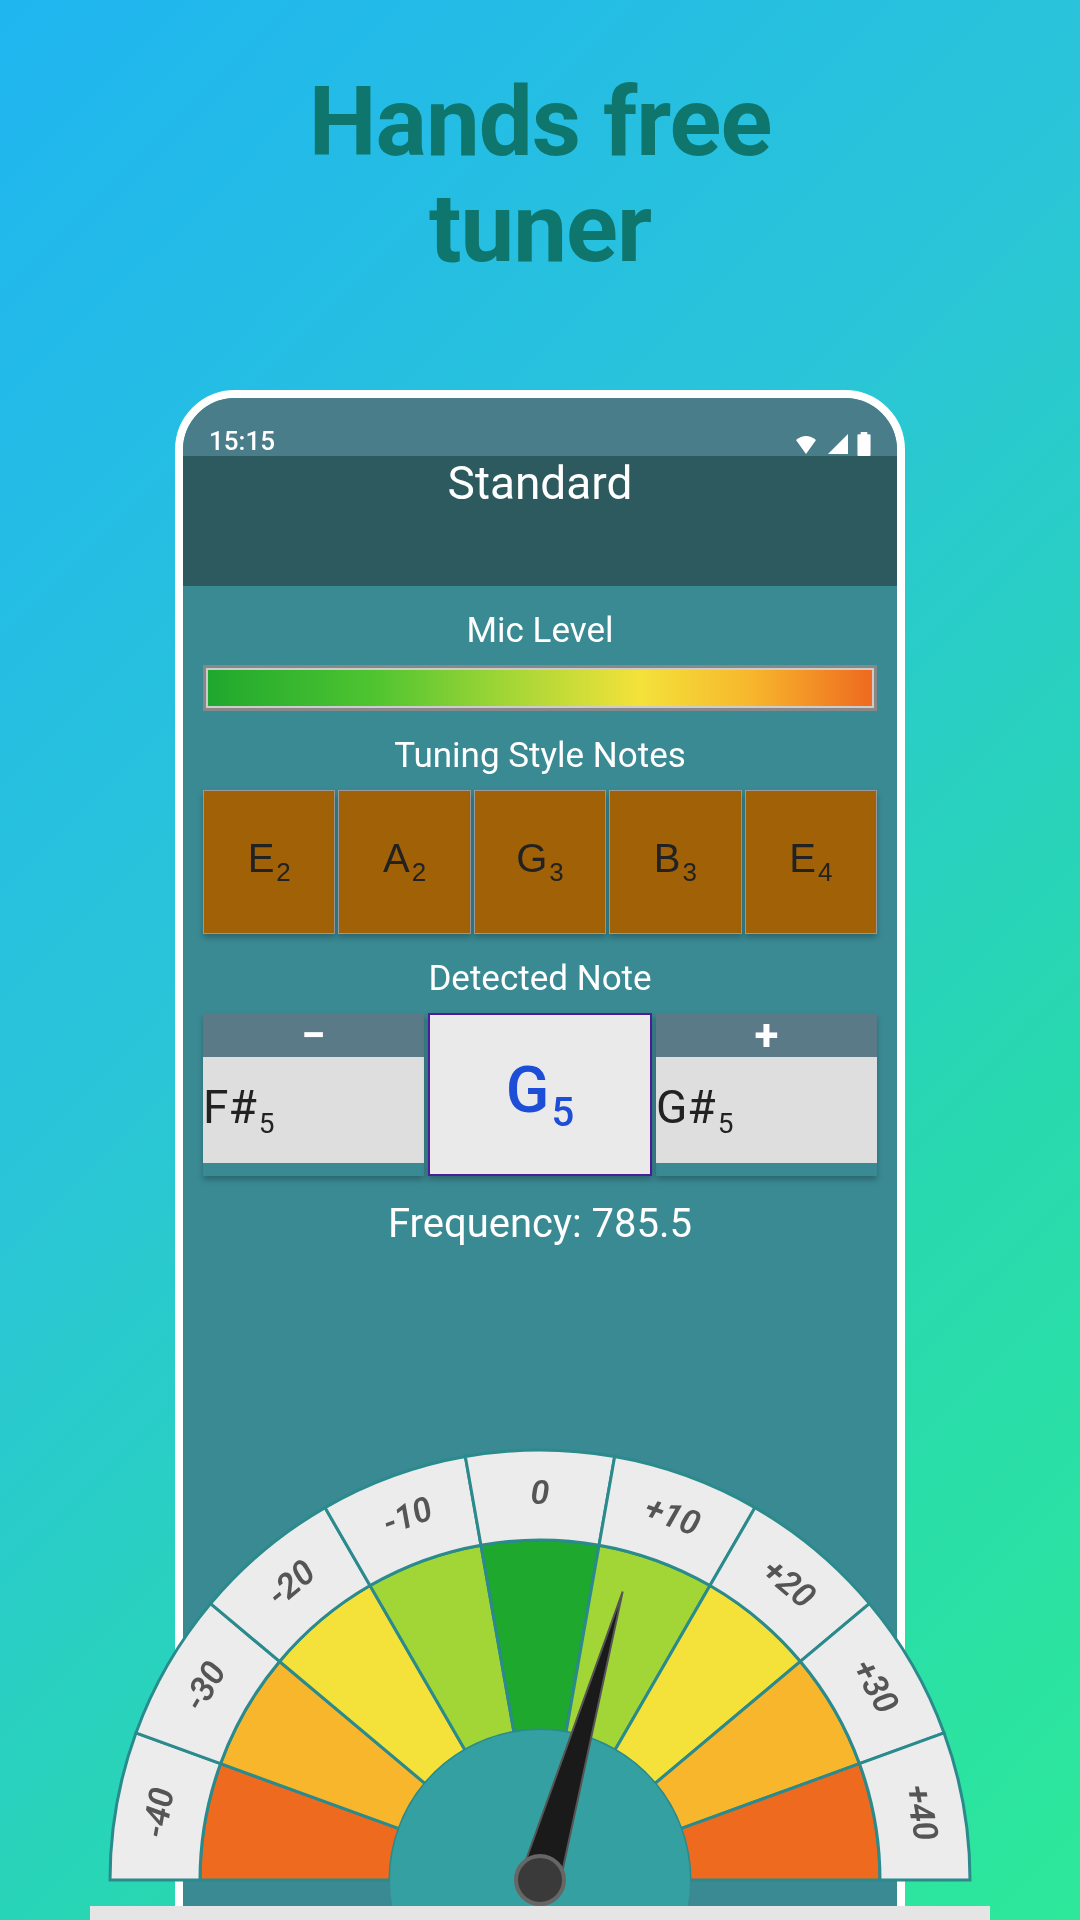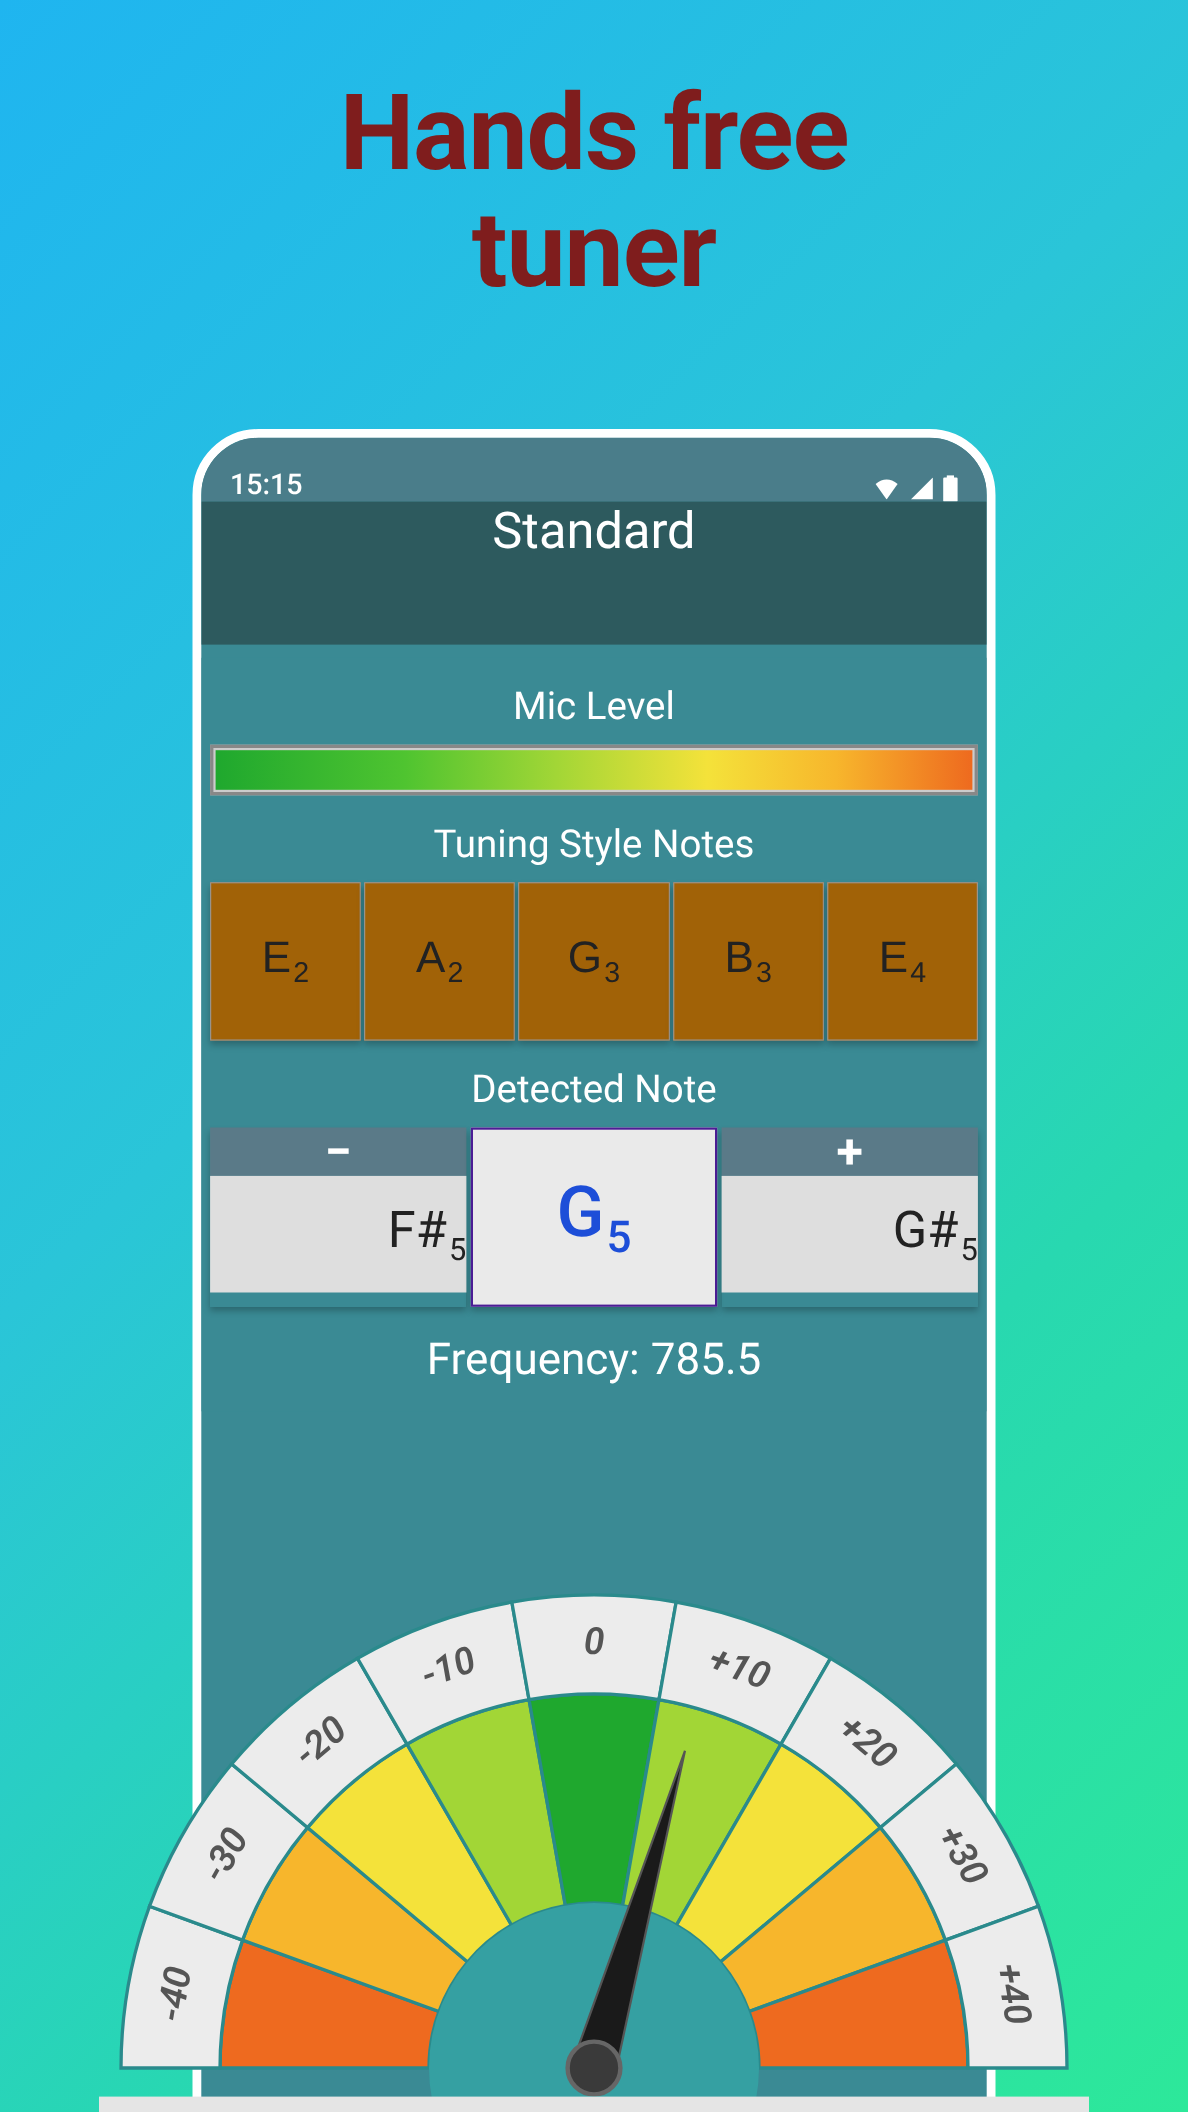"Hands free" .hero-title { color: #7f1d1d -> #0f766e }
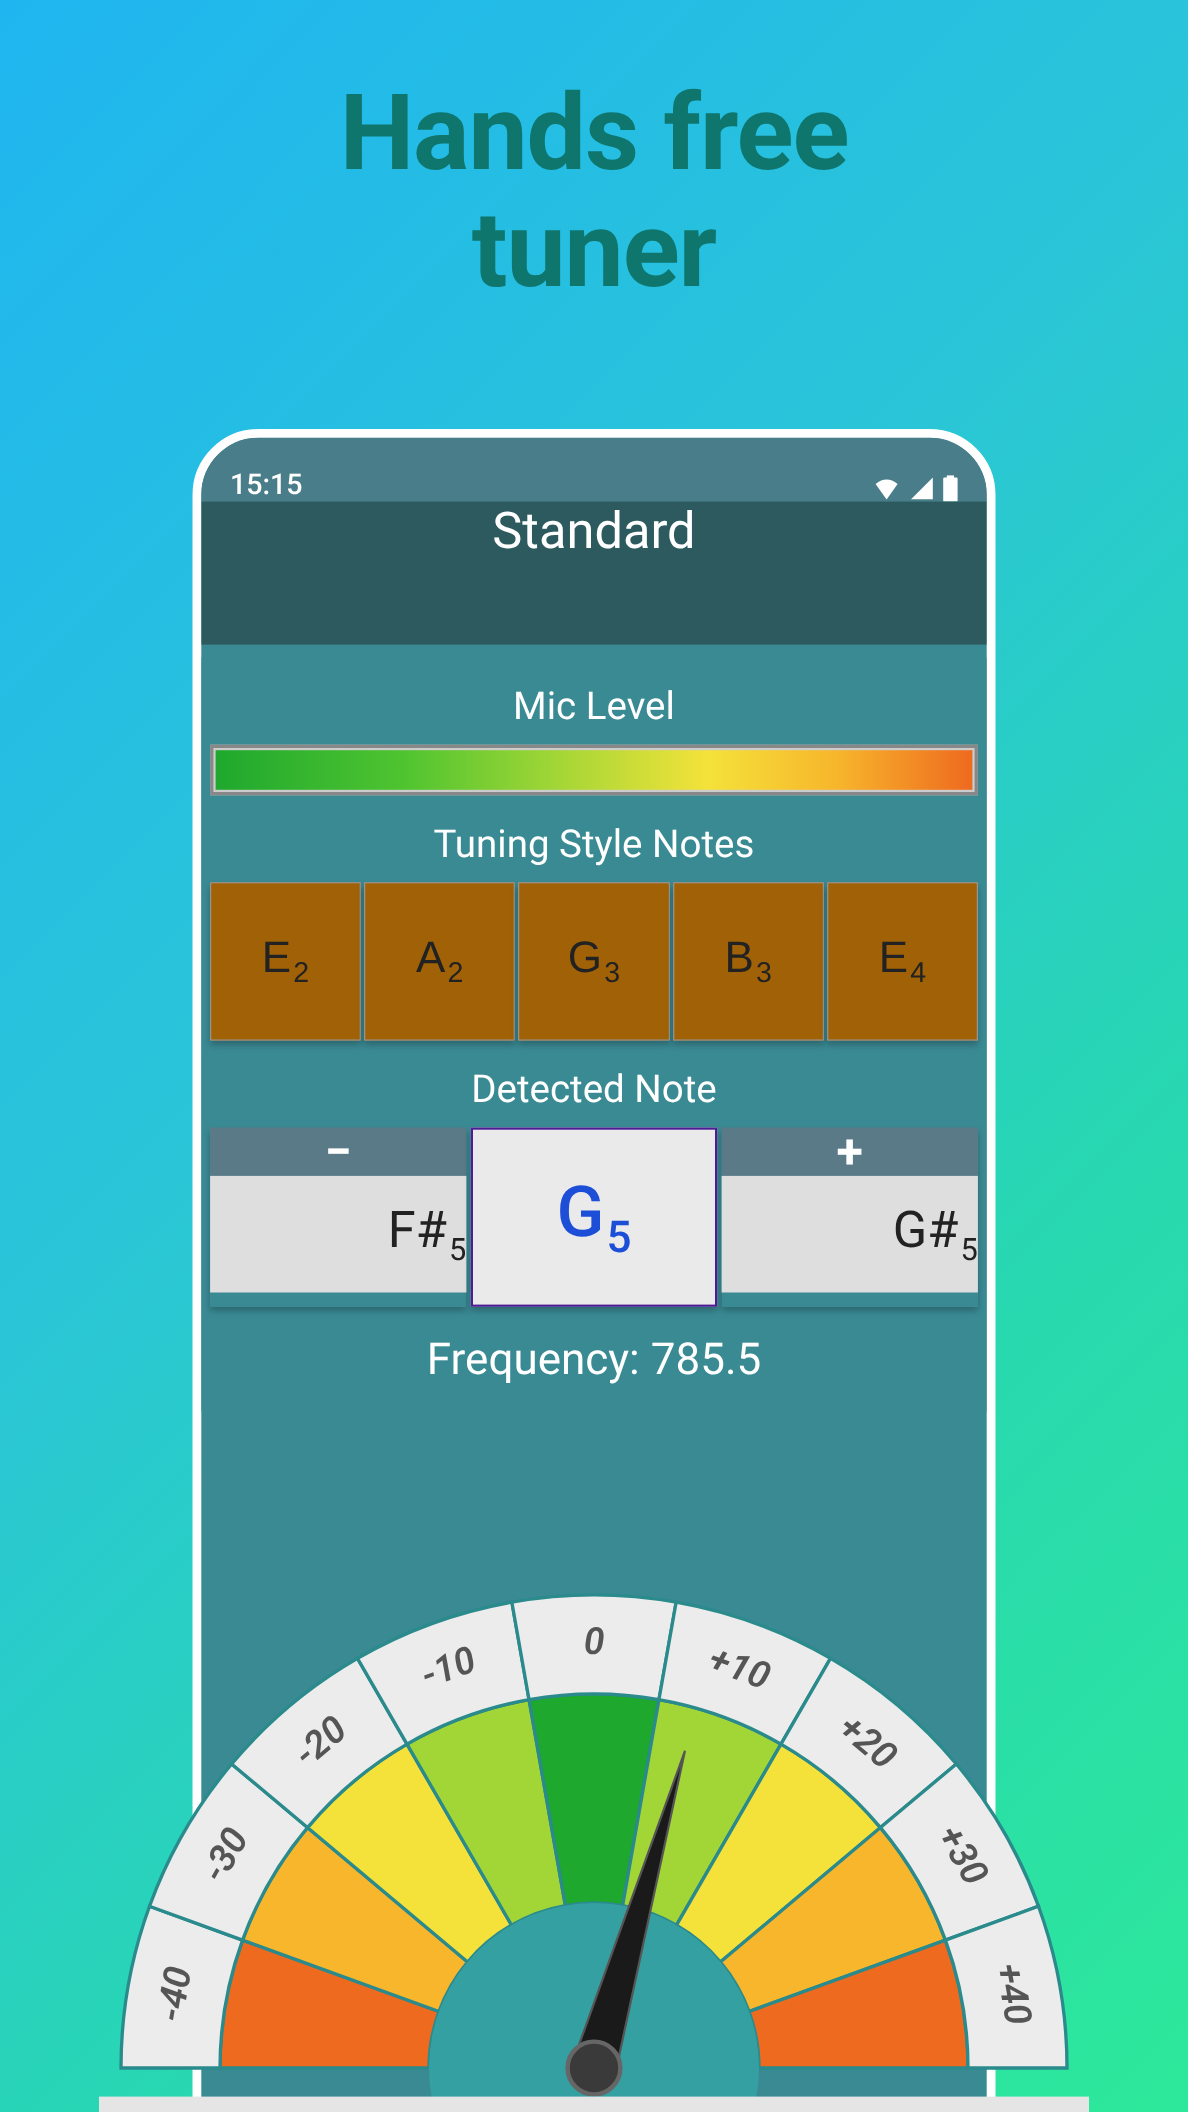"Mic Level" .content { margin-top: 12px -> none; padding: 24px 8px -> 24px 20px }
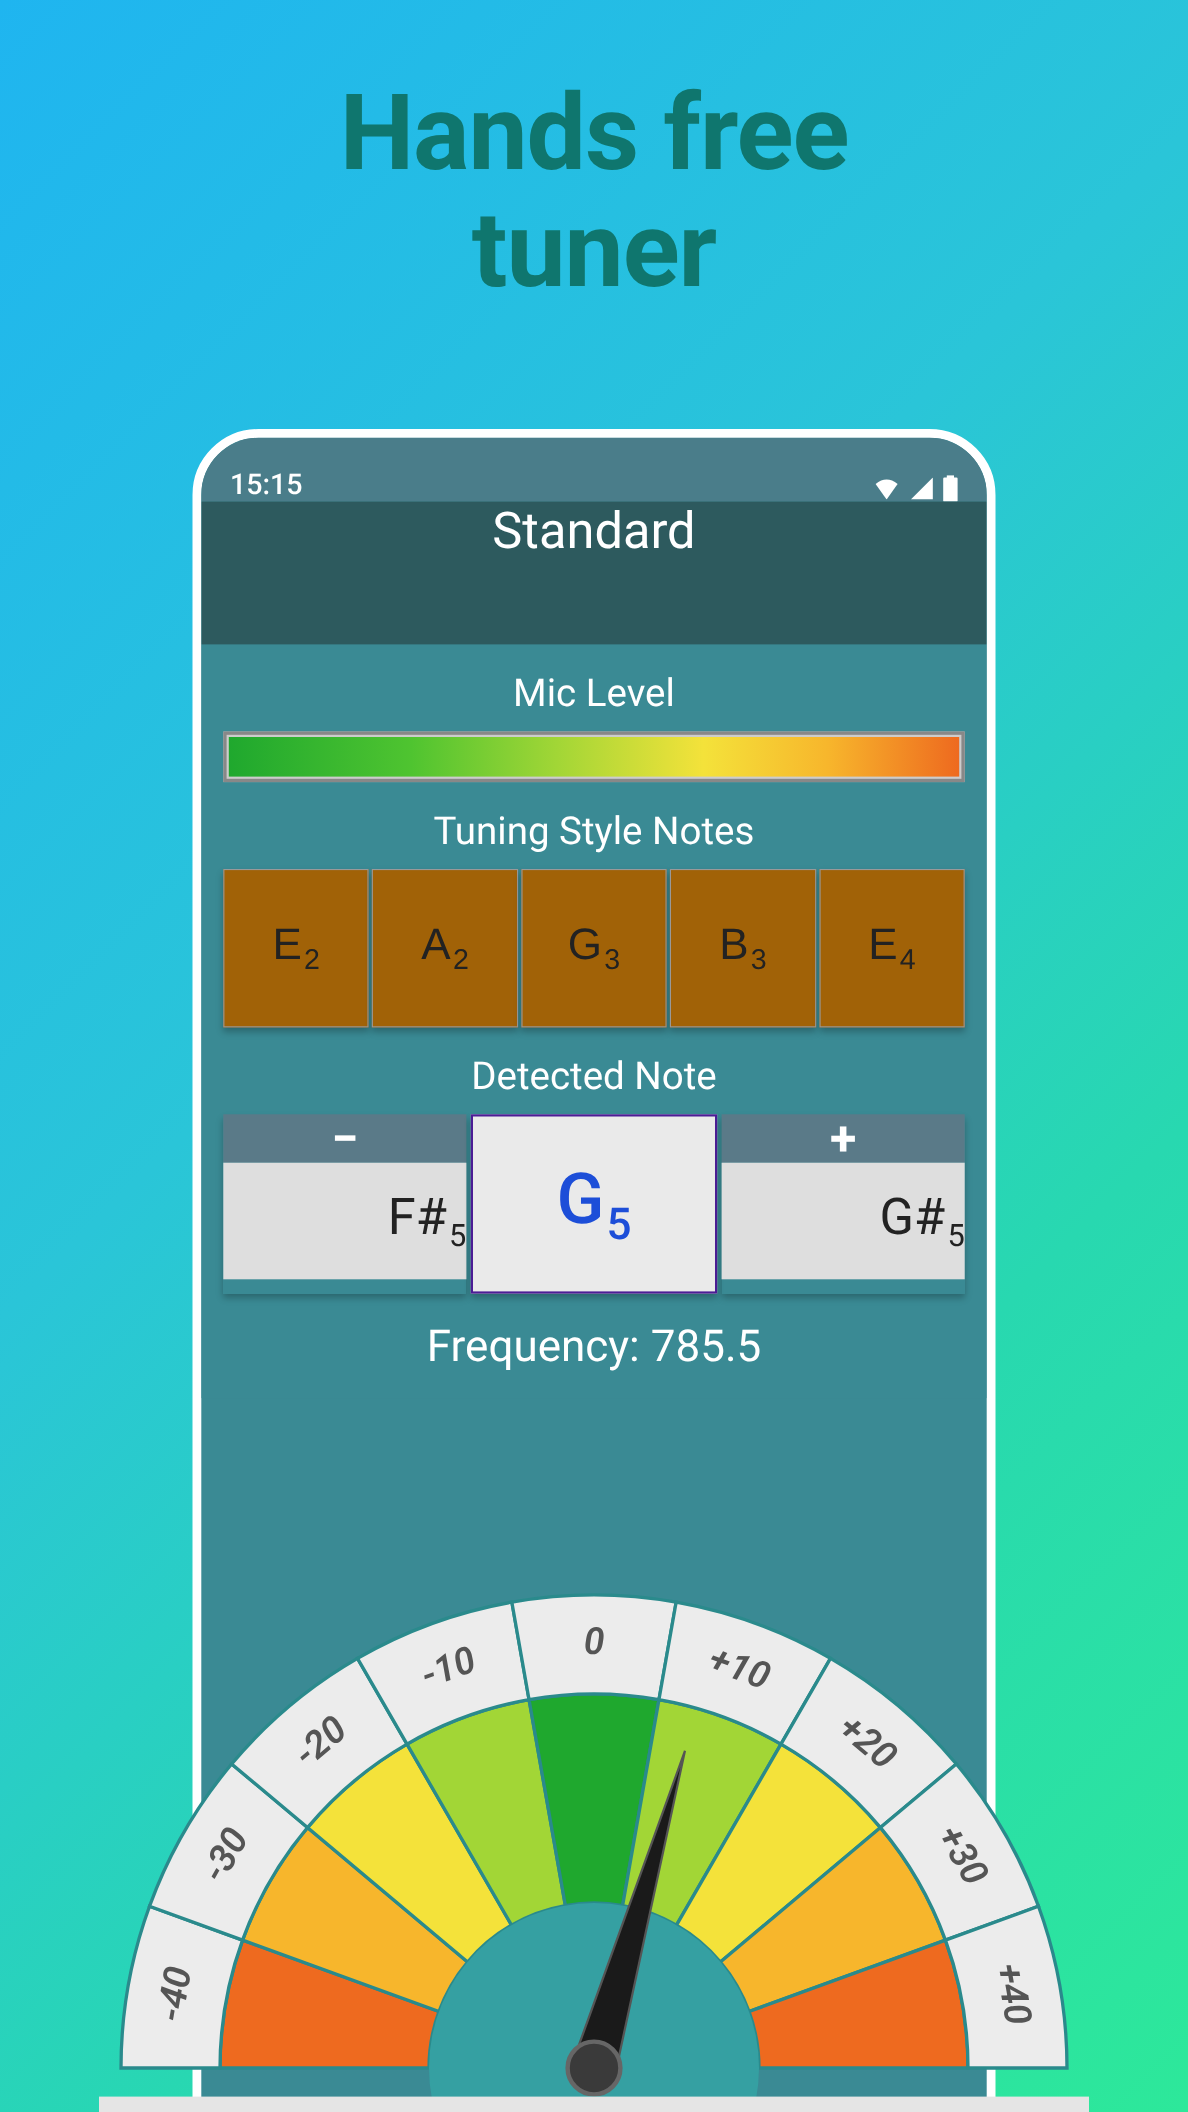"F#5" .det-note { justify-content: flex-end -> flex-start }
